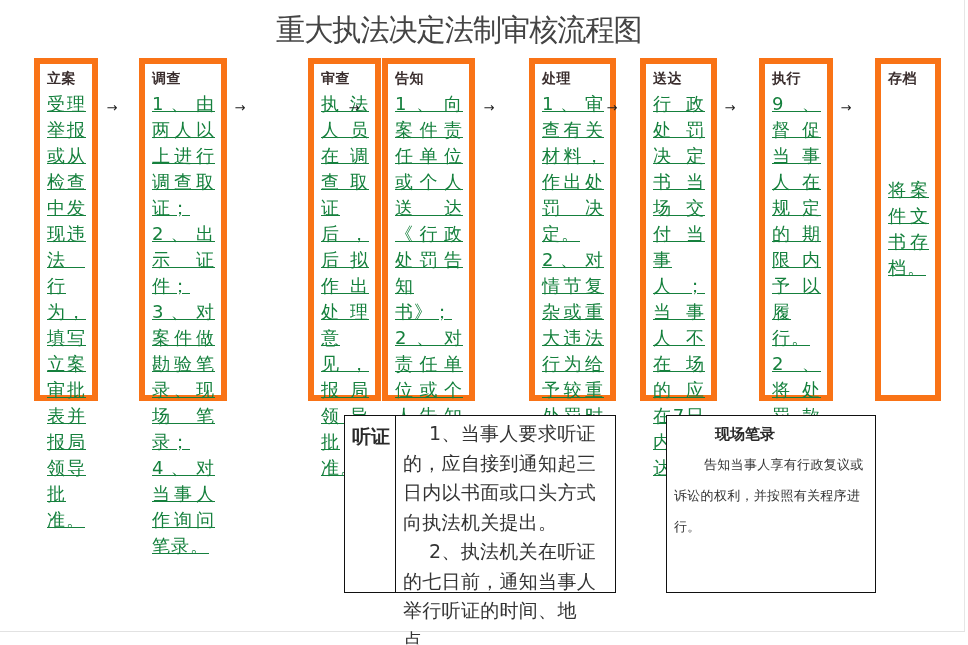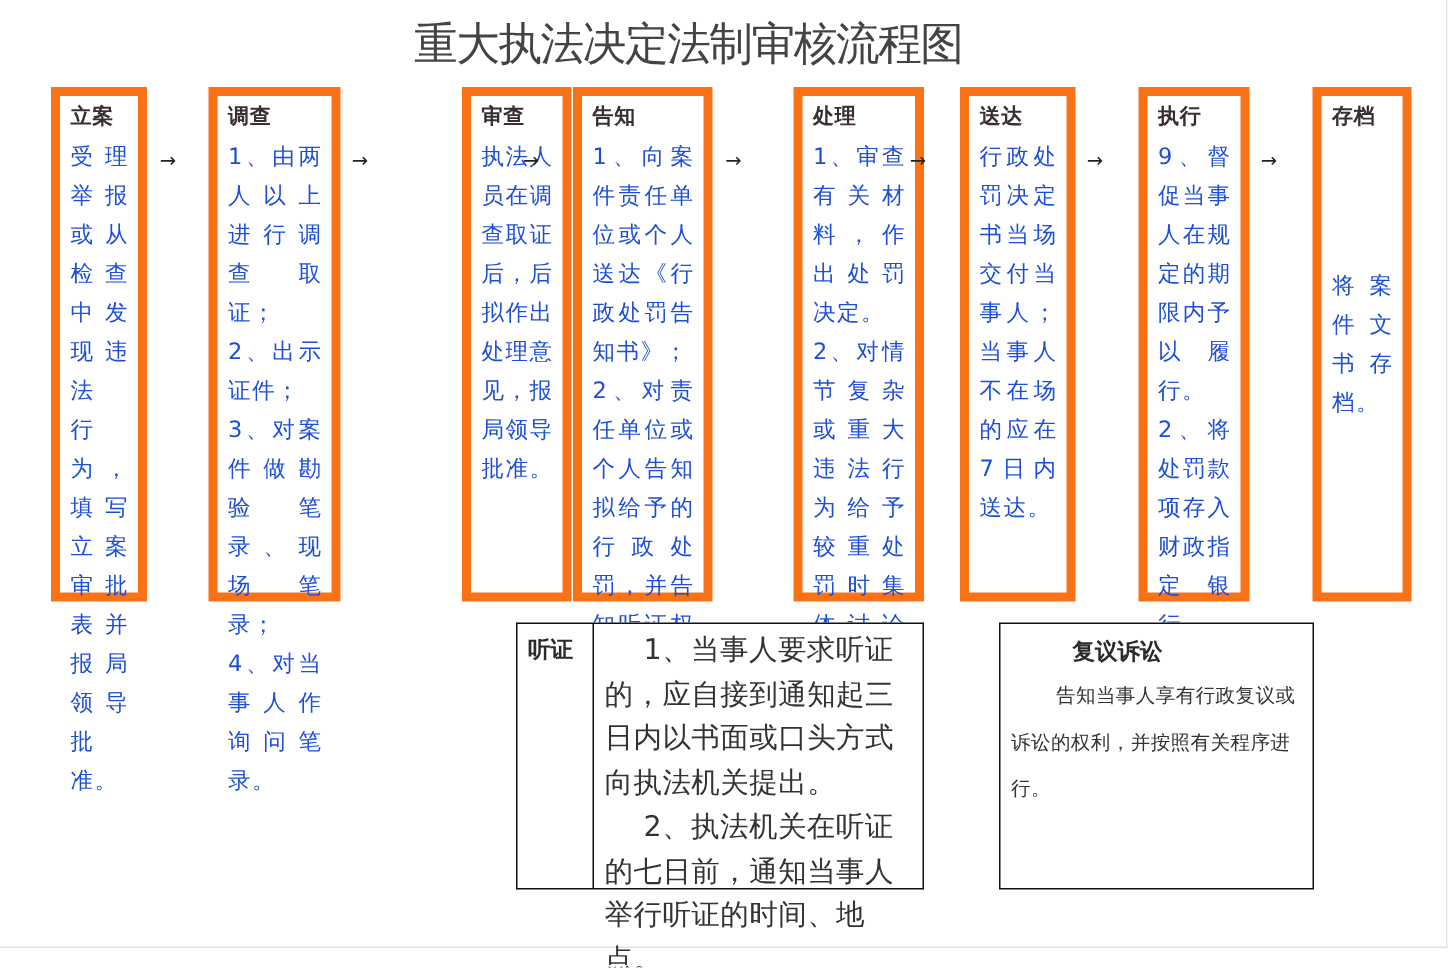"受理举报或从检查中发现违法 行为，填写立案审批表并报局领导批准。" .step-body { color: #1d4ed8 -> #15803d; font-size: 15px -> 18px; text-decoration: none -> underline }
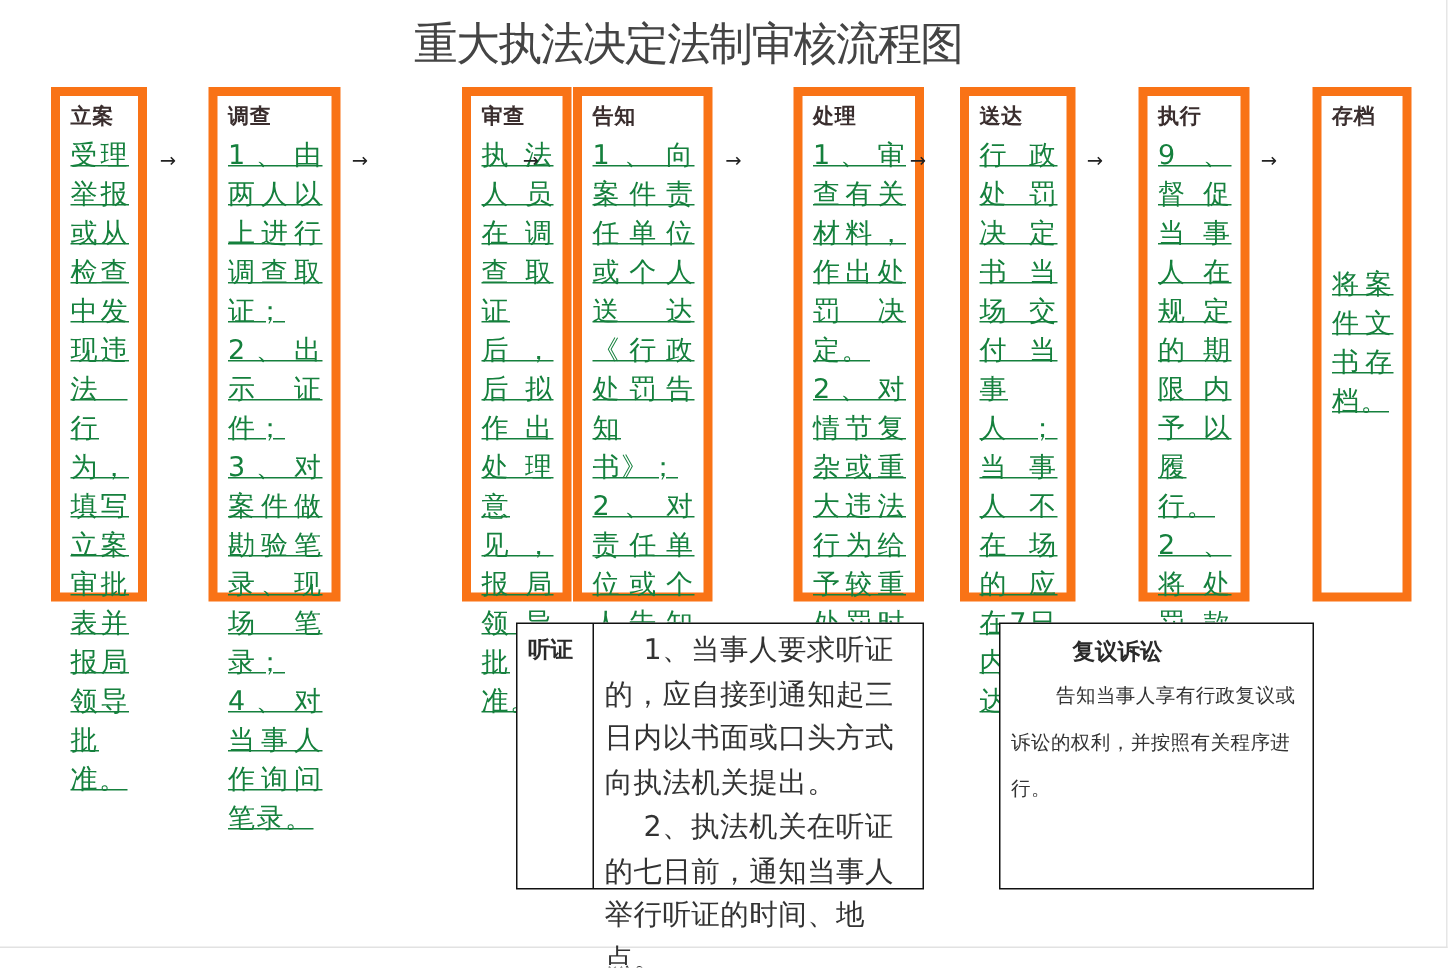"听证" .hearing-label { font-size: 15px -> 19px }
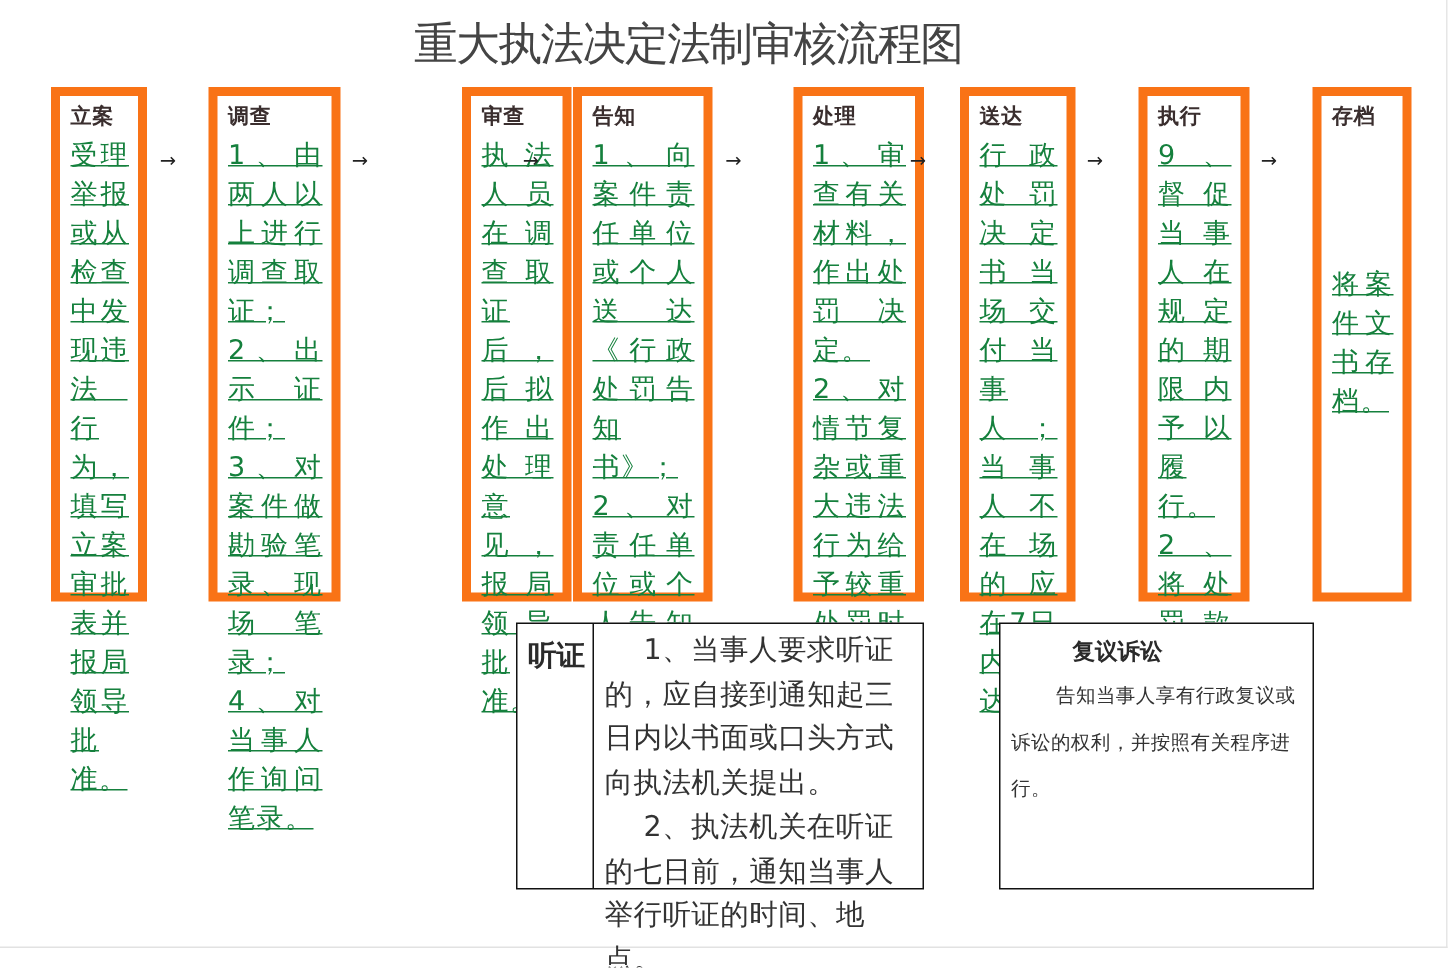"复议诉讼" div.review-title { text: 复议诉讼 -> 现场笔录 }
